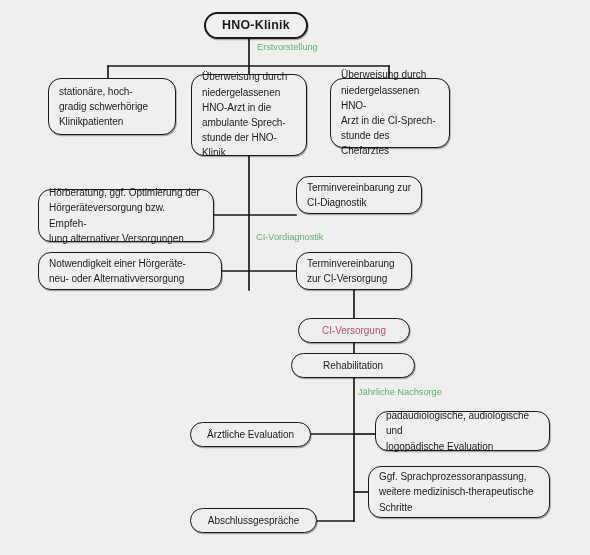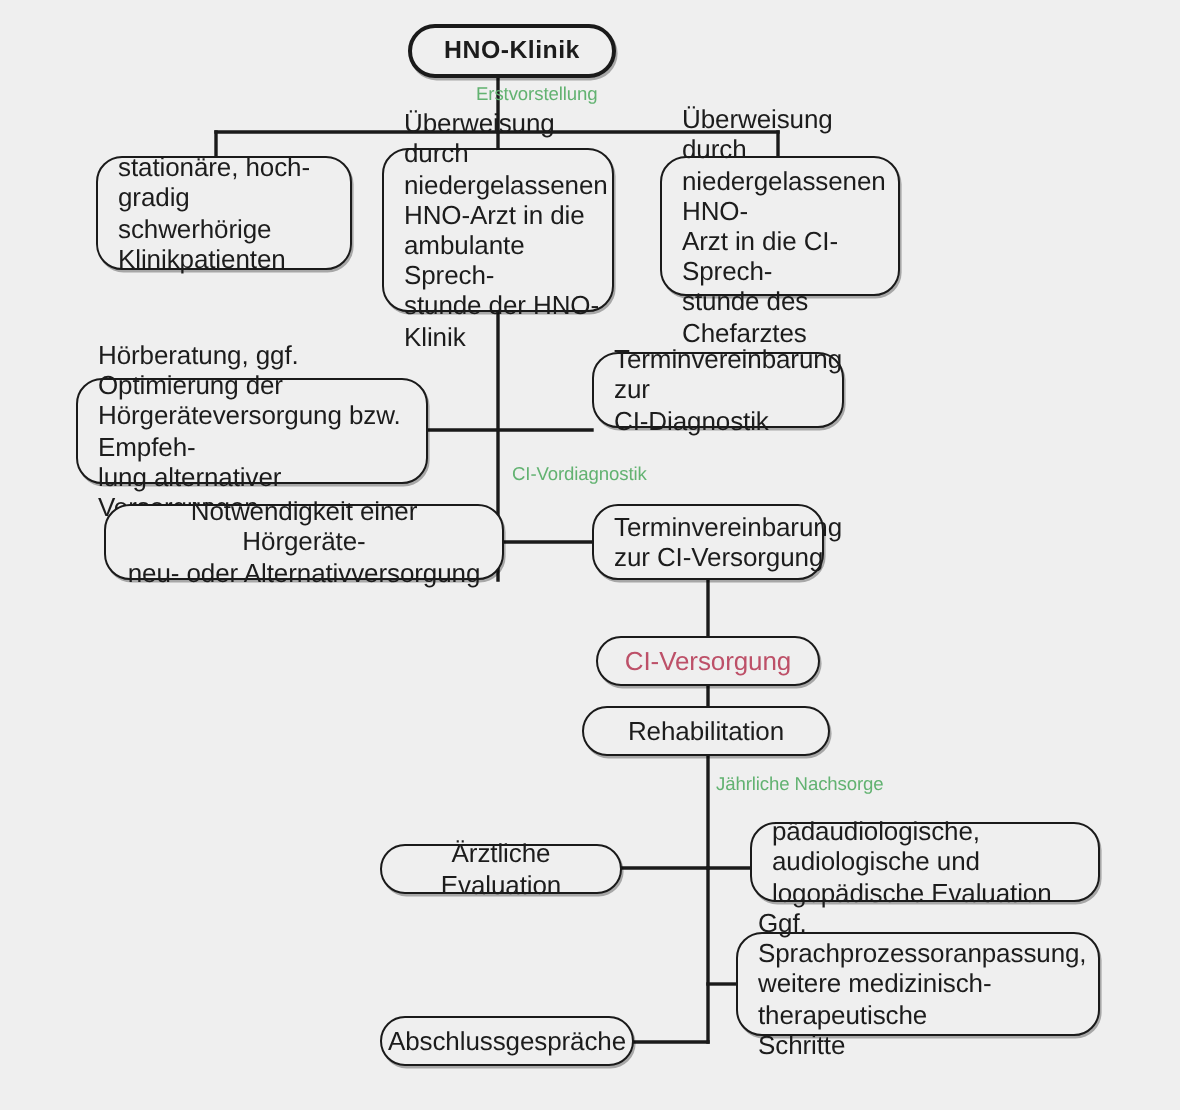"Erstvorstellung" div.edge-label { left: 238px -> 257px }
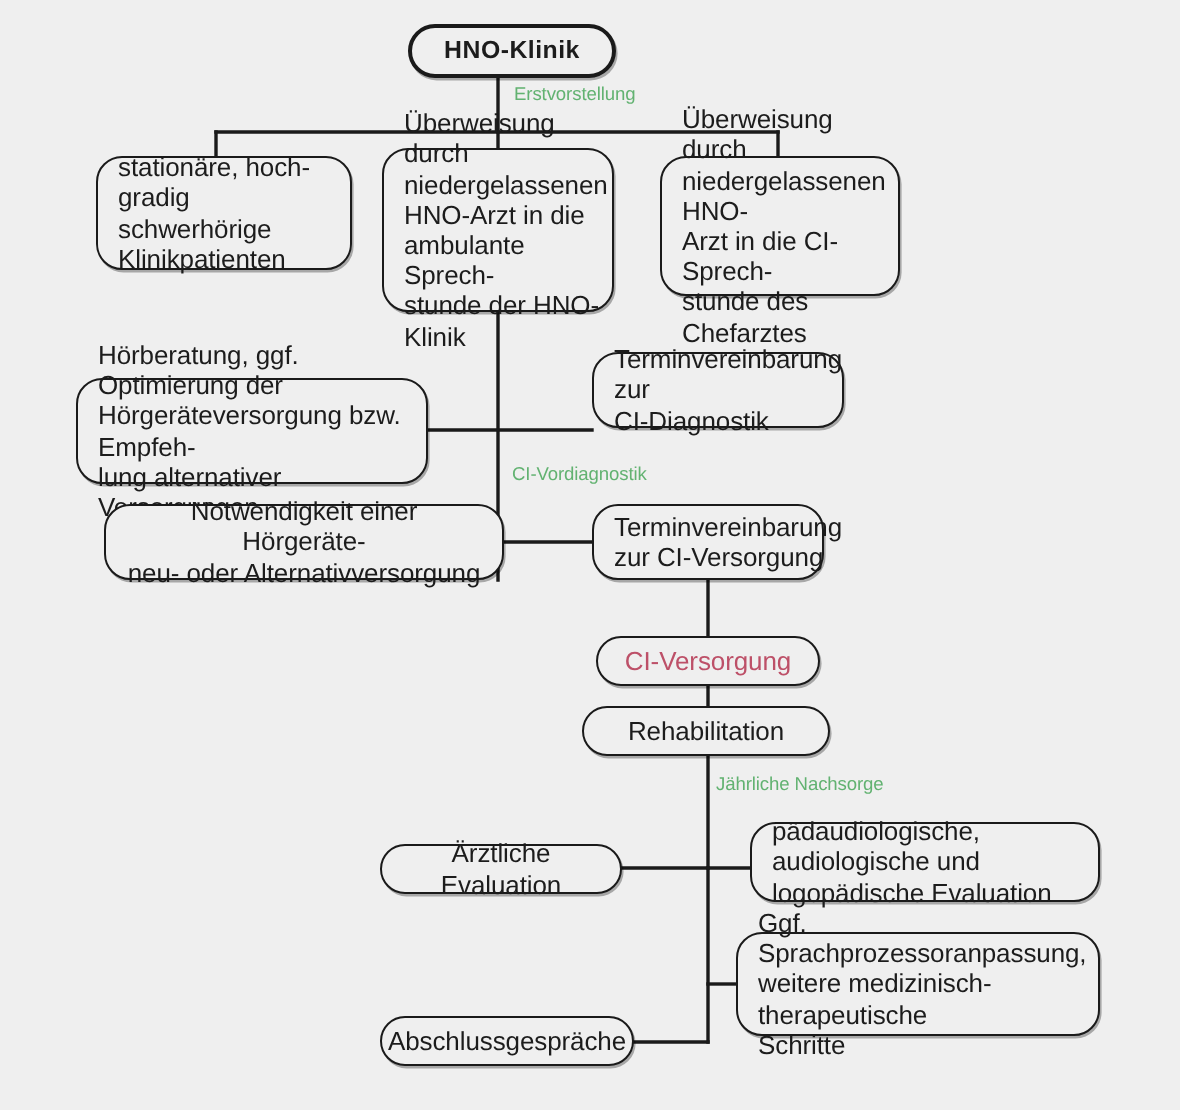"Überweisung durch" .node { font-size: 13px -> 10px }
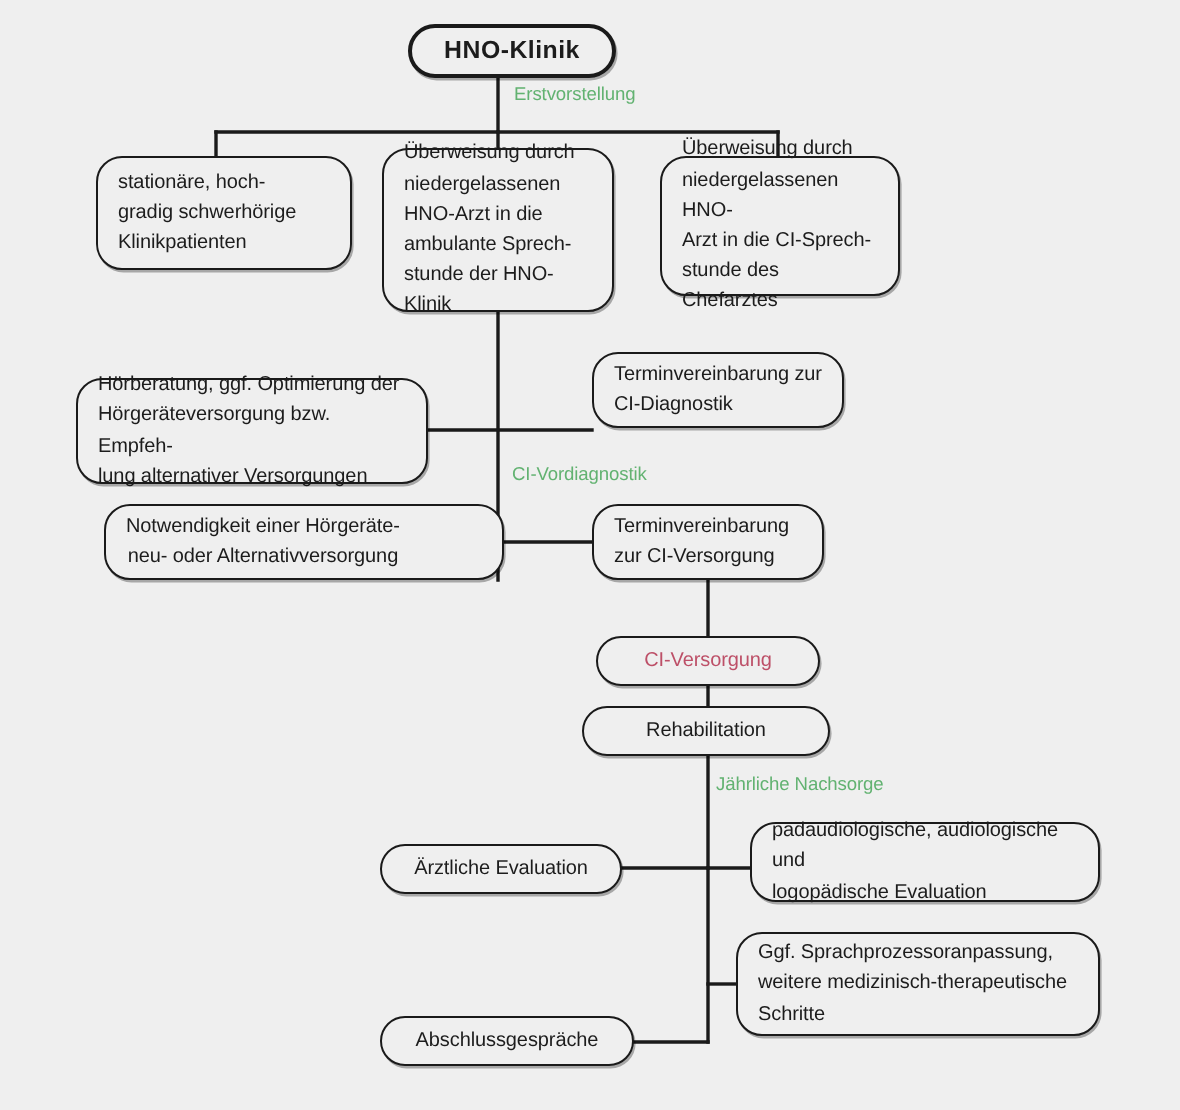"Notwendigkeit einer Hörgeräte-" div.node { left: 52px -> 38px; text-align: center -> none; width: 200px -> 184px }
